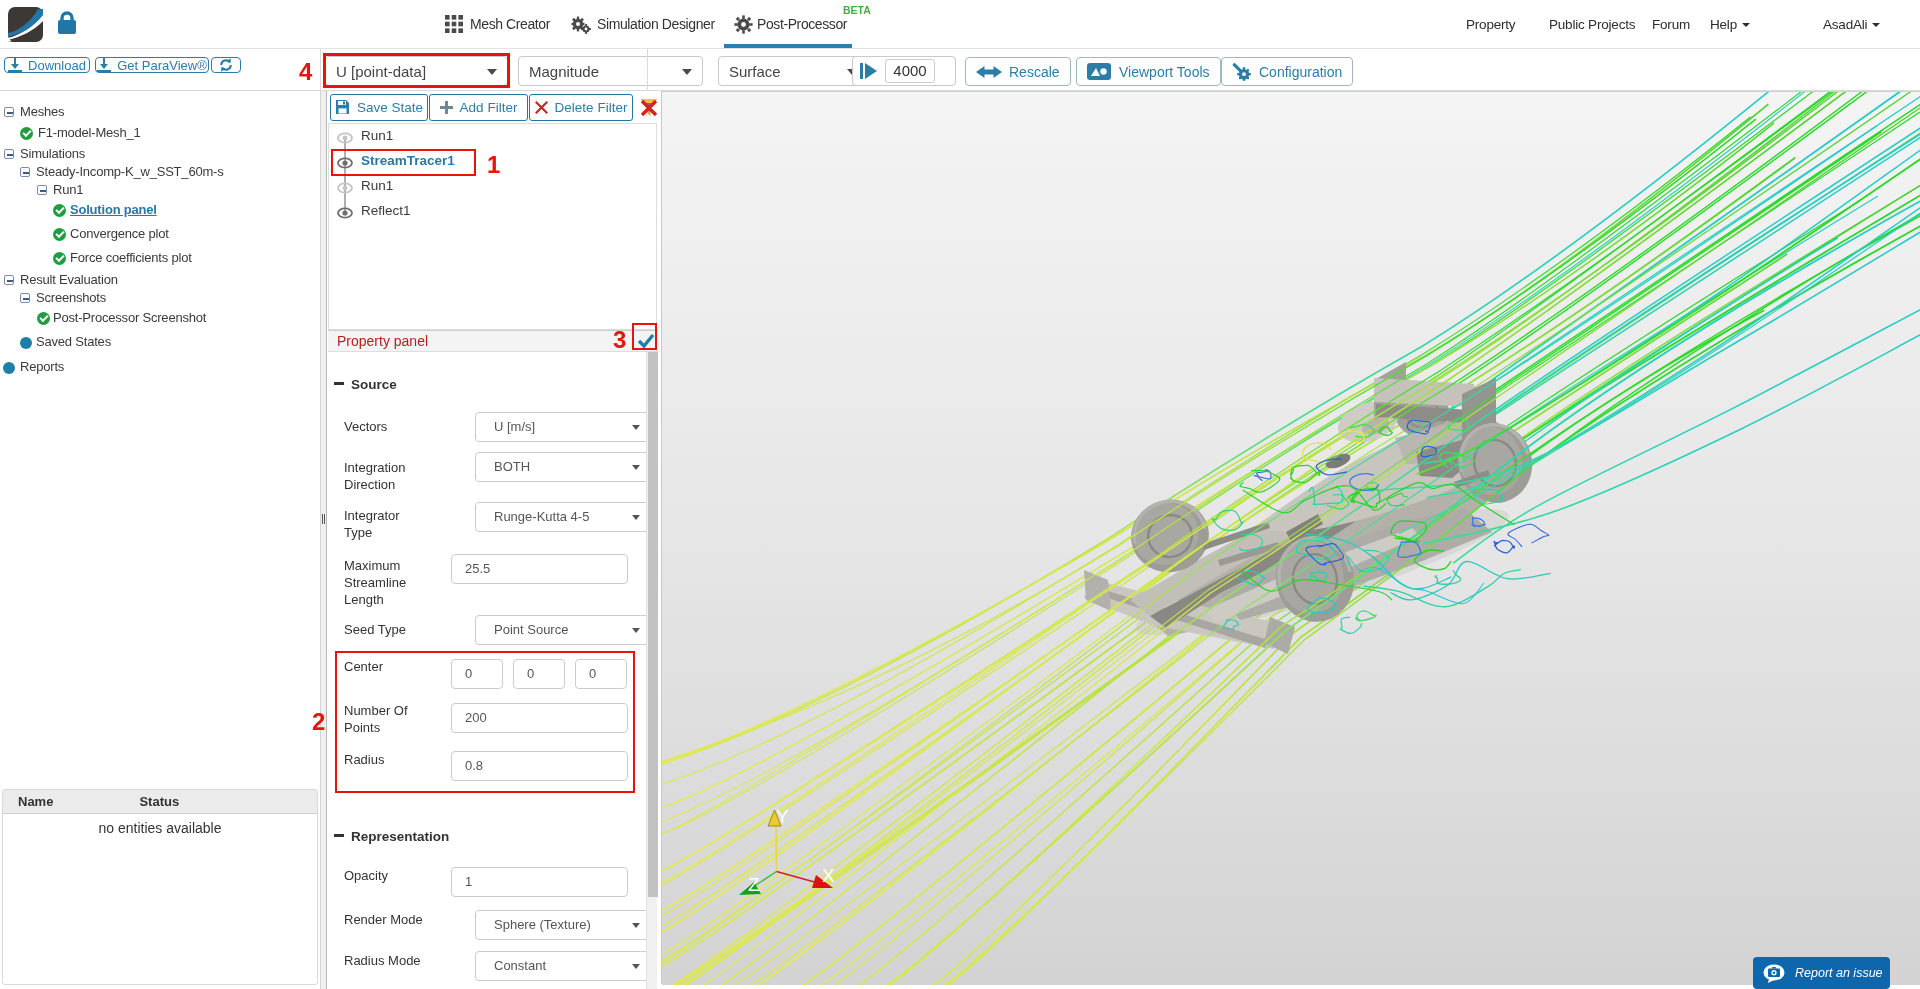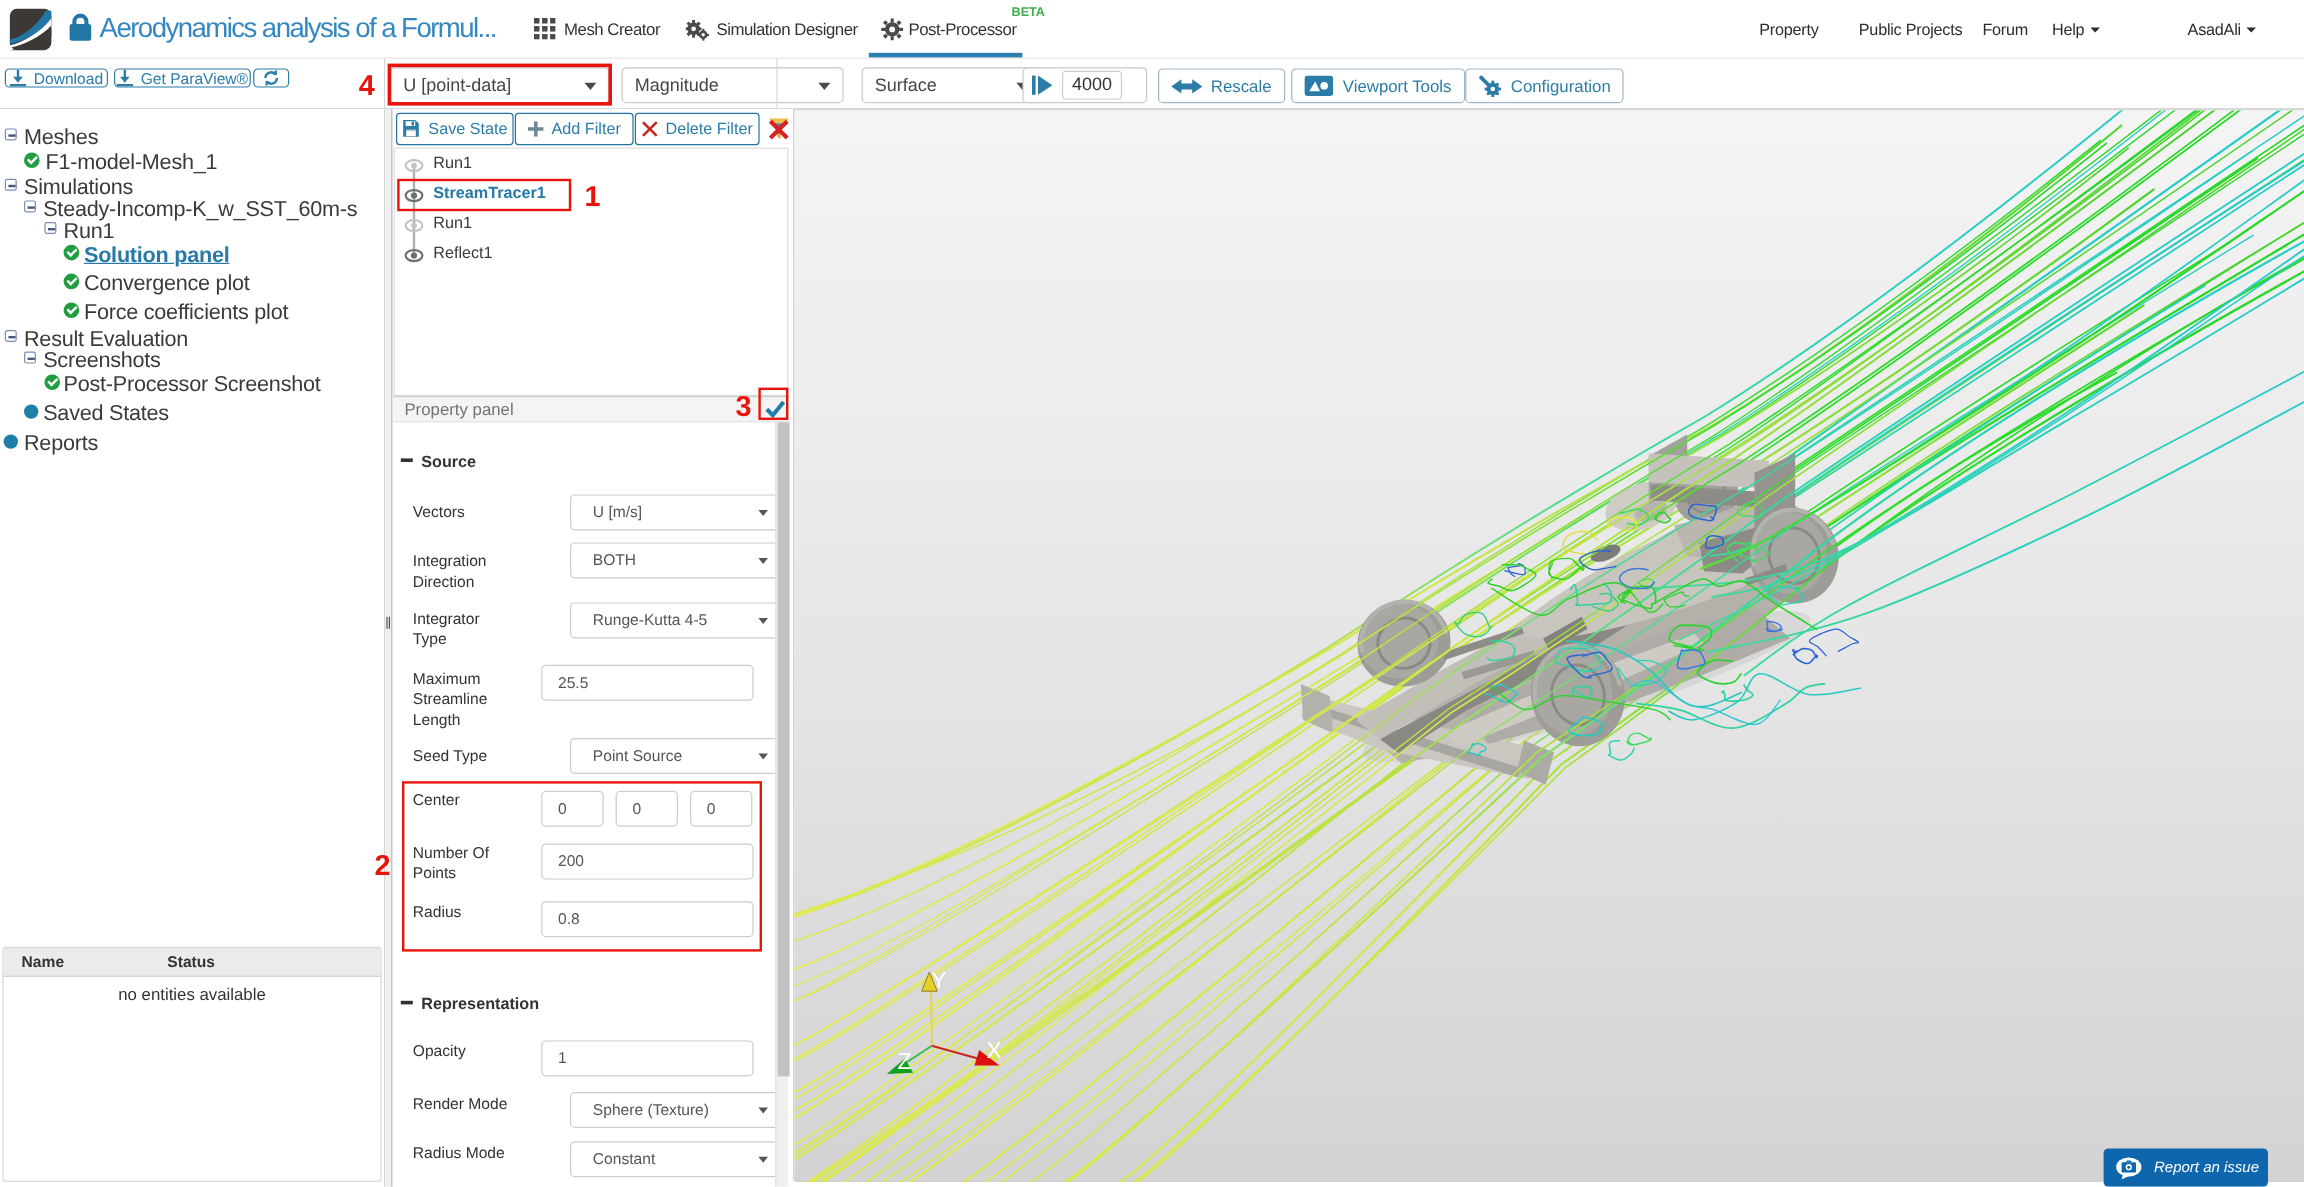"Aerodynamics analysis of a Formul..." div { html: <div>Aerodynamics analysis of a Formul...</div> -> none }
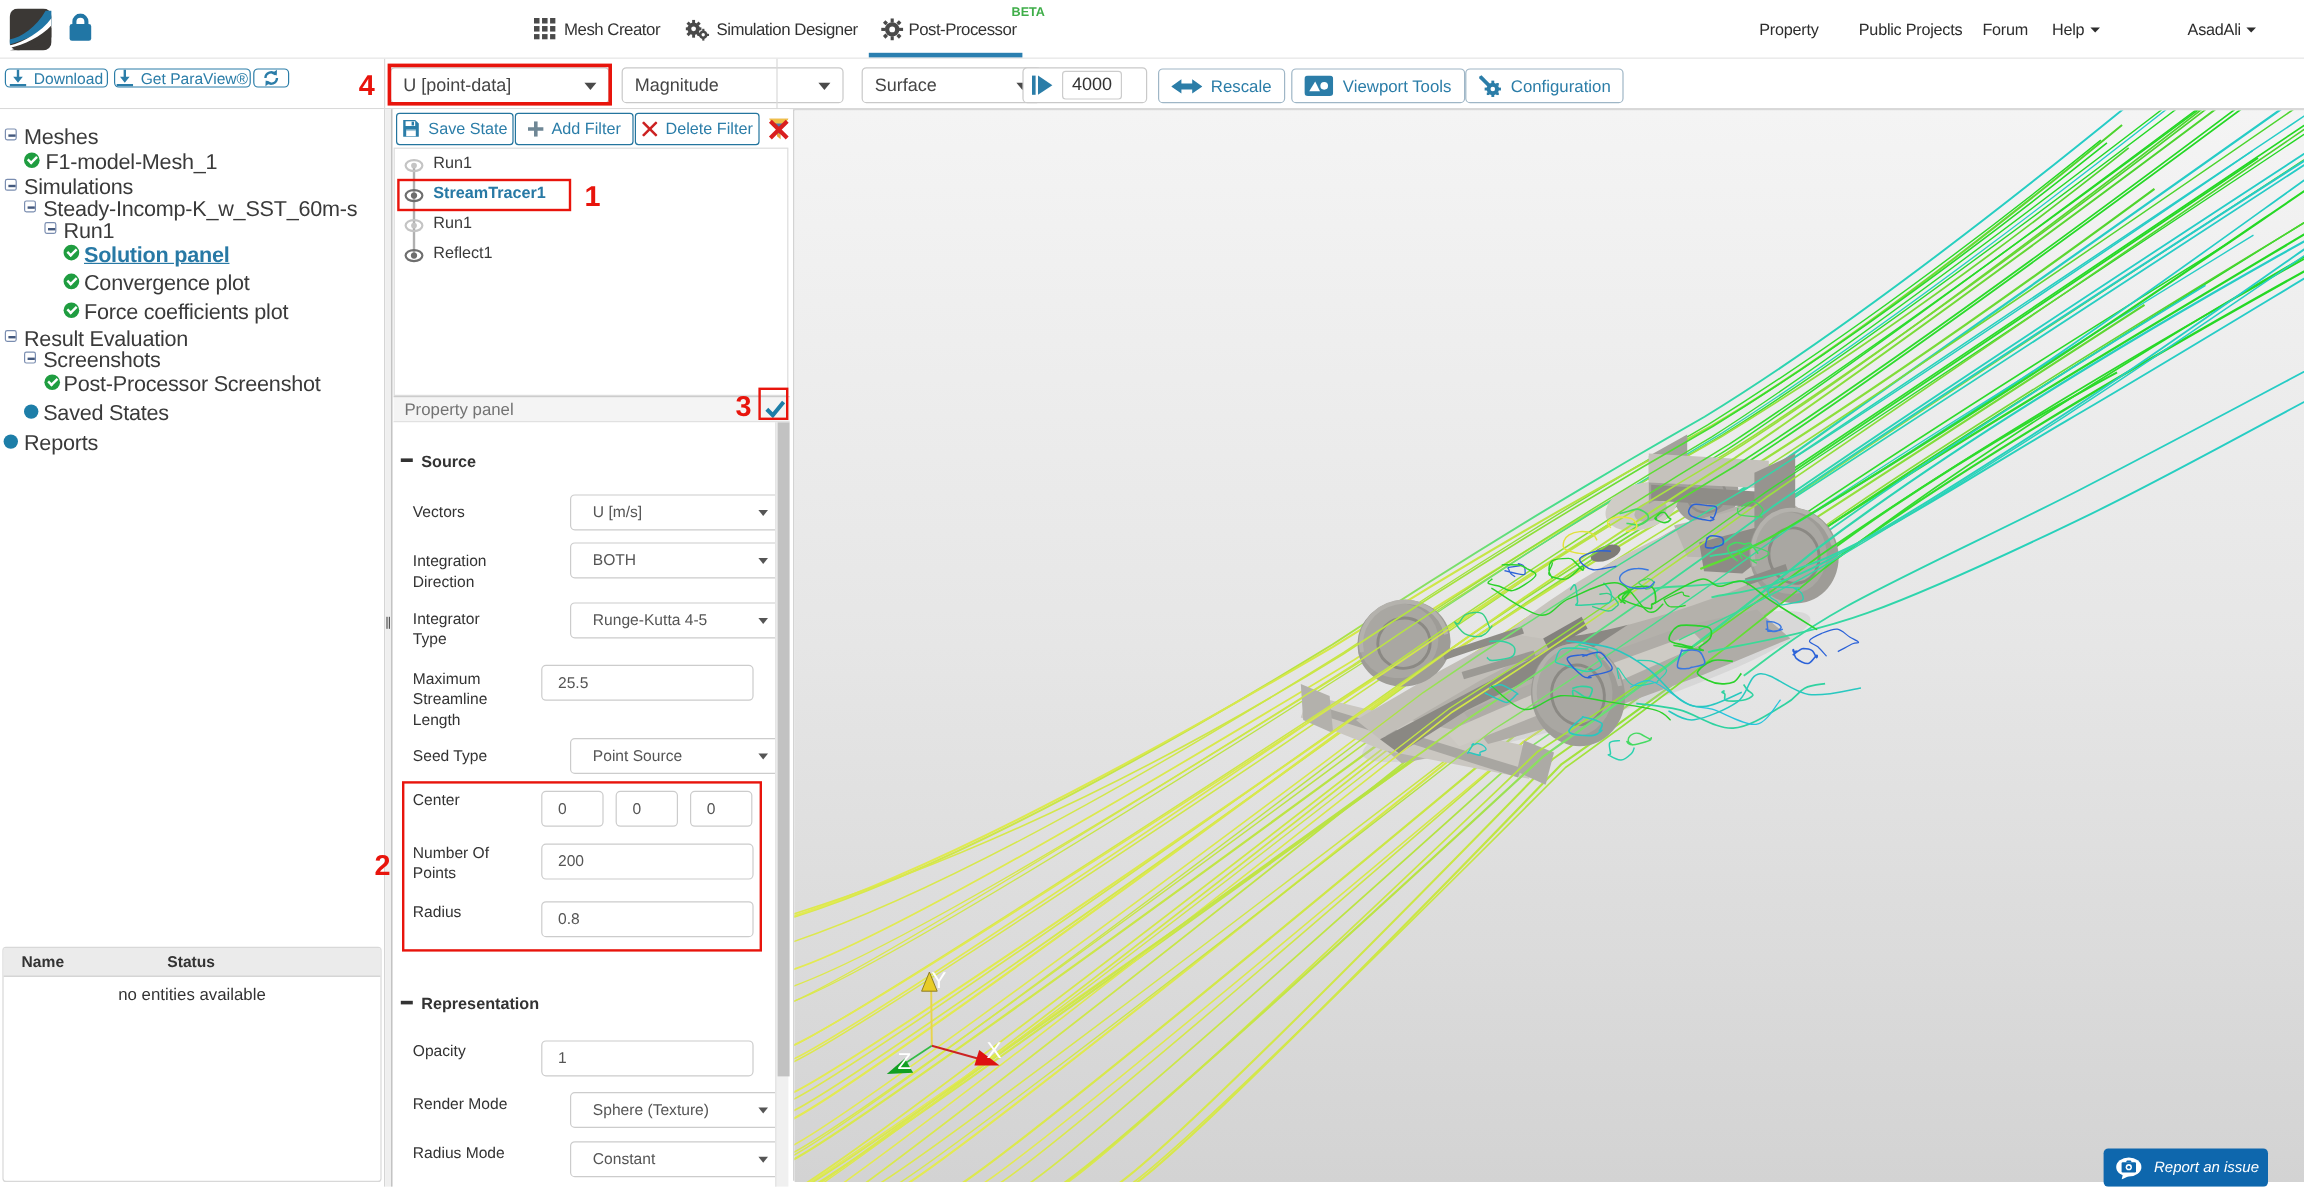"Meshes" .trow { font-size: 18px -> 13px }
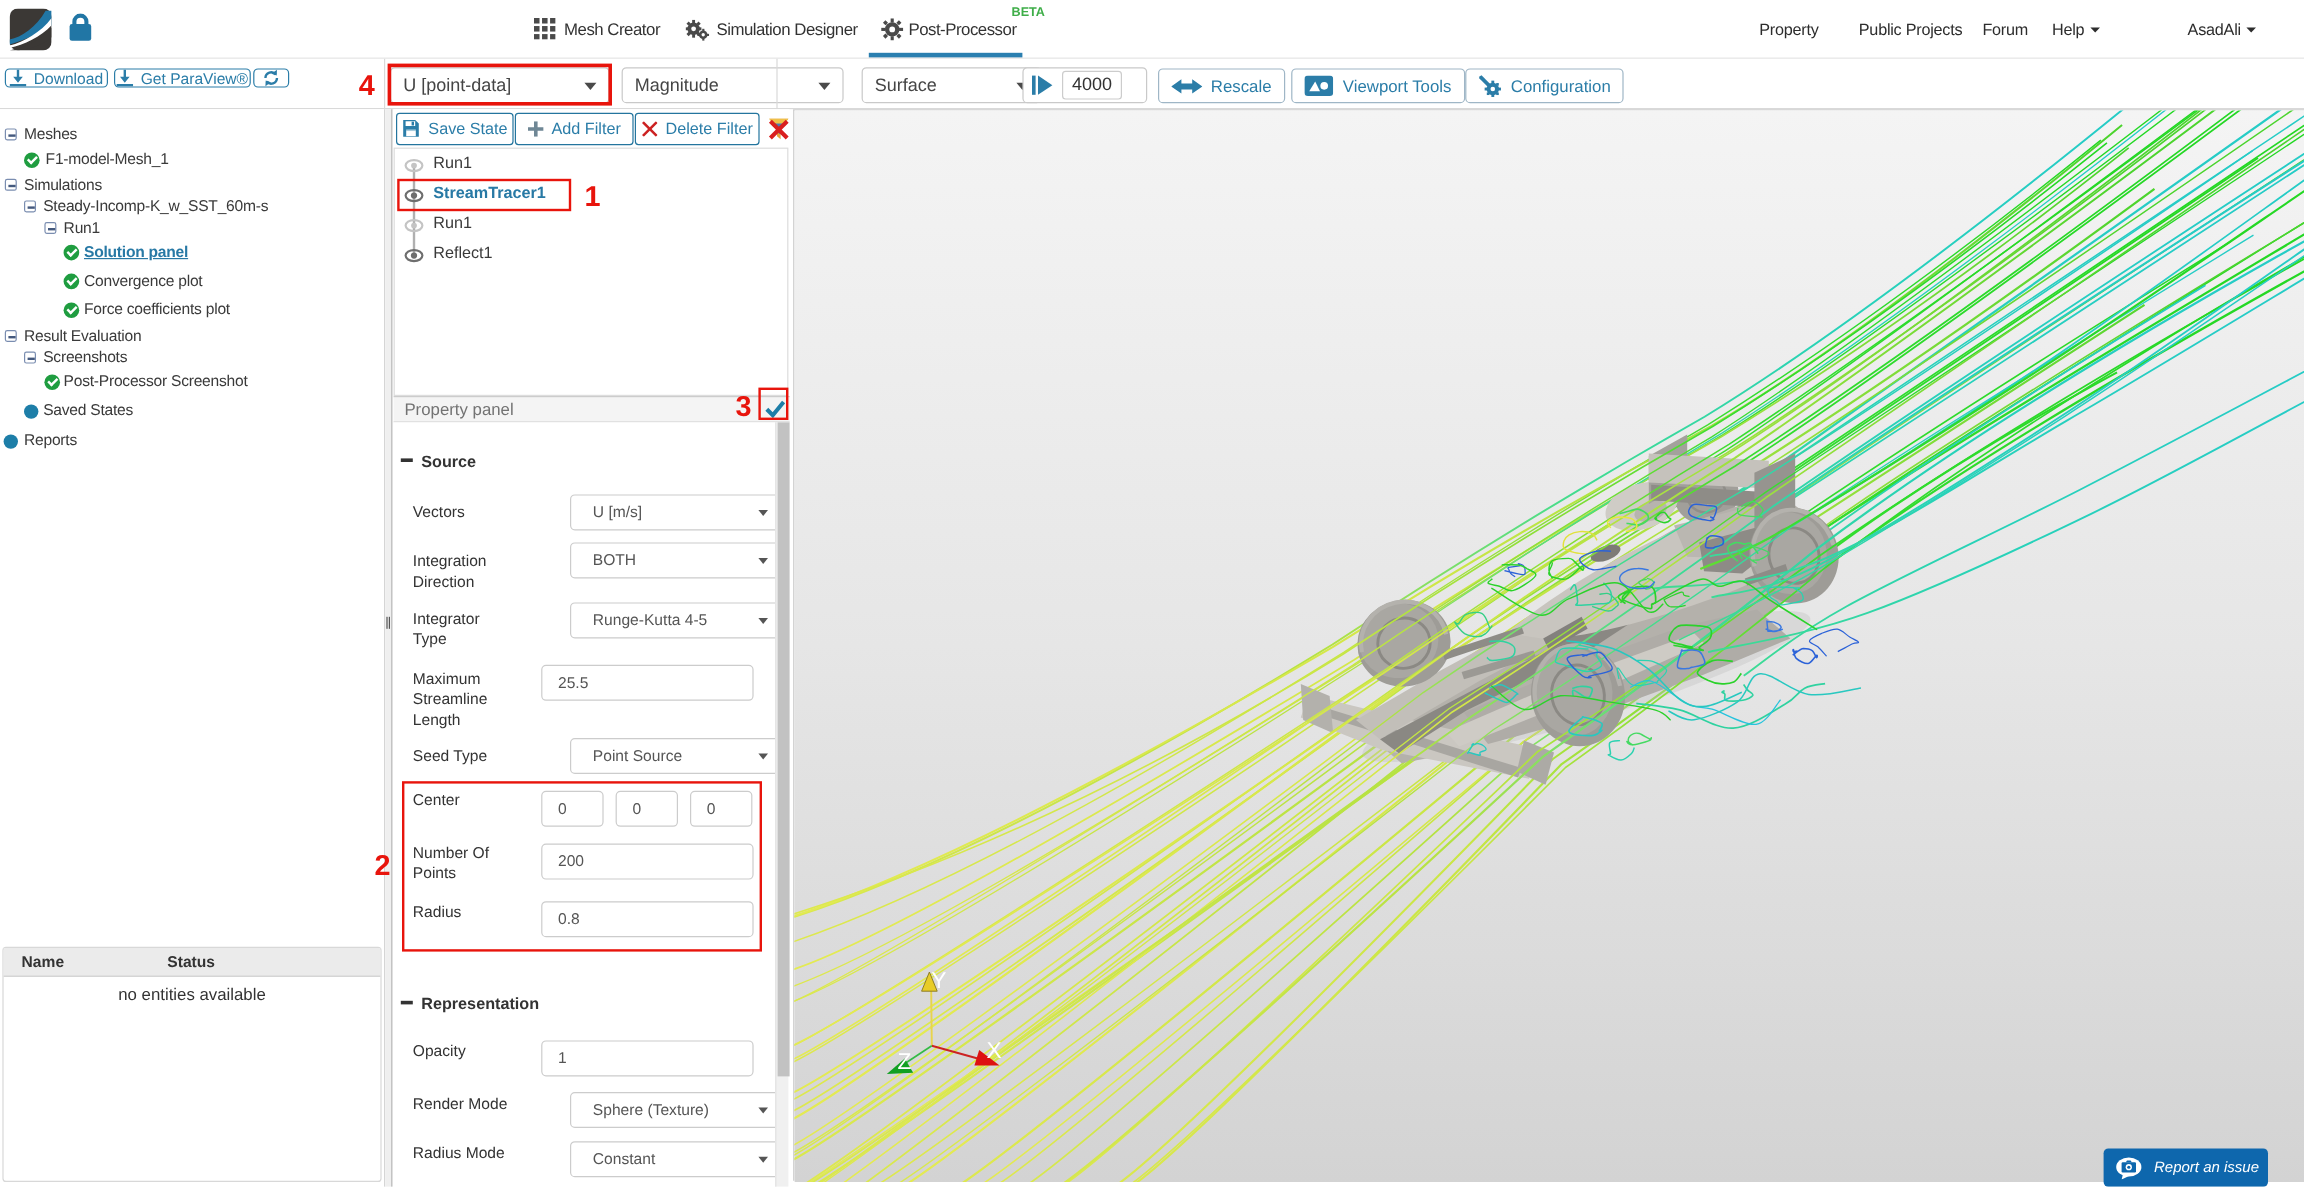"Property panel" #prophead { color: #737373 -> #b91c1c }
